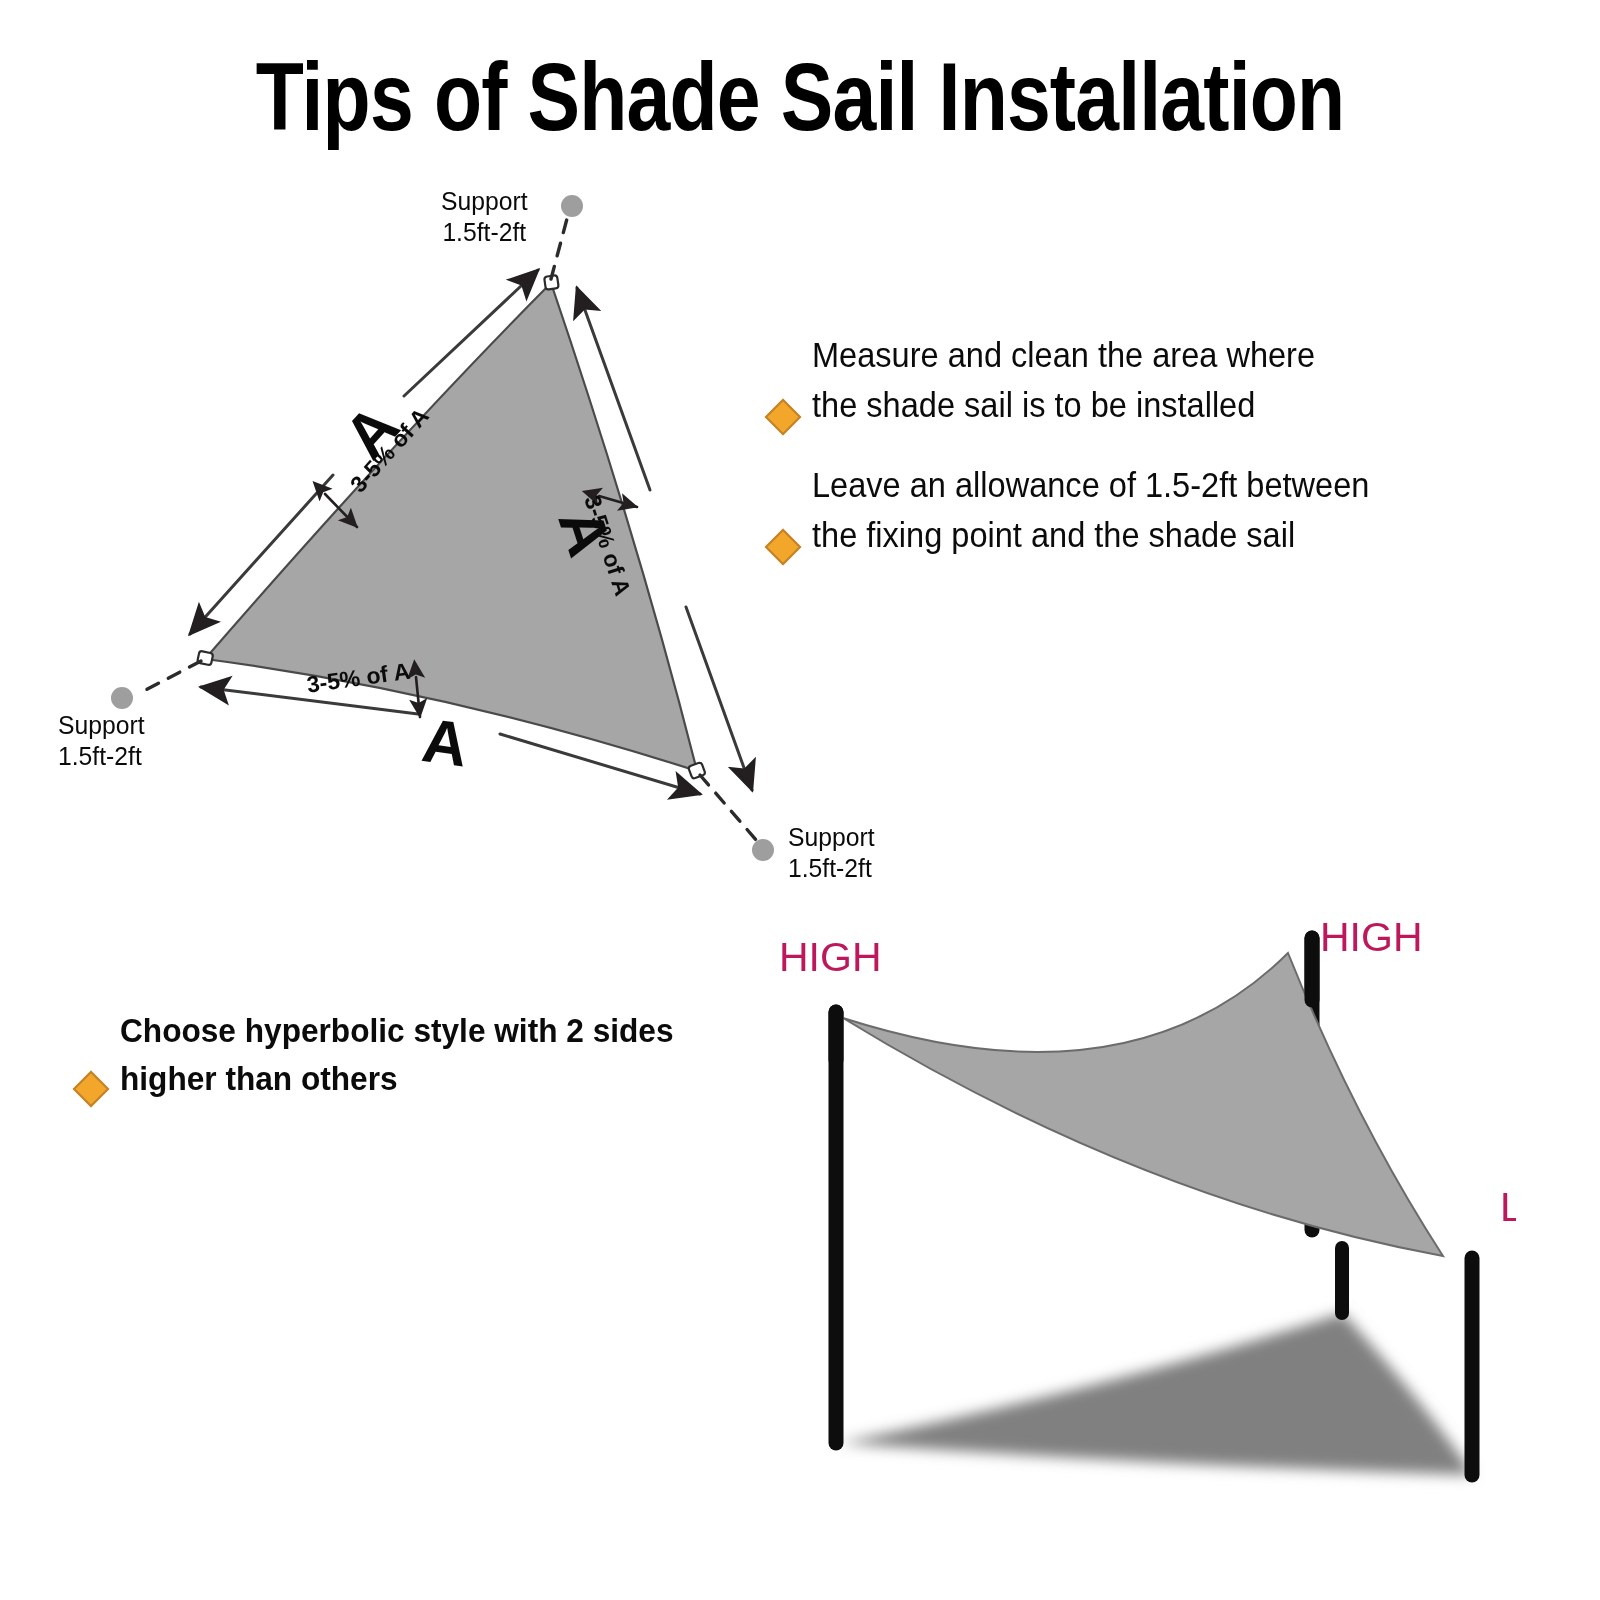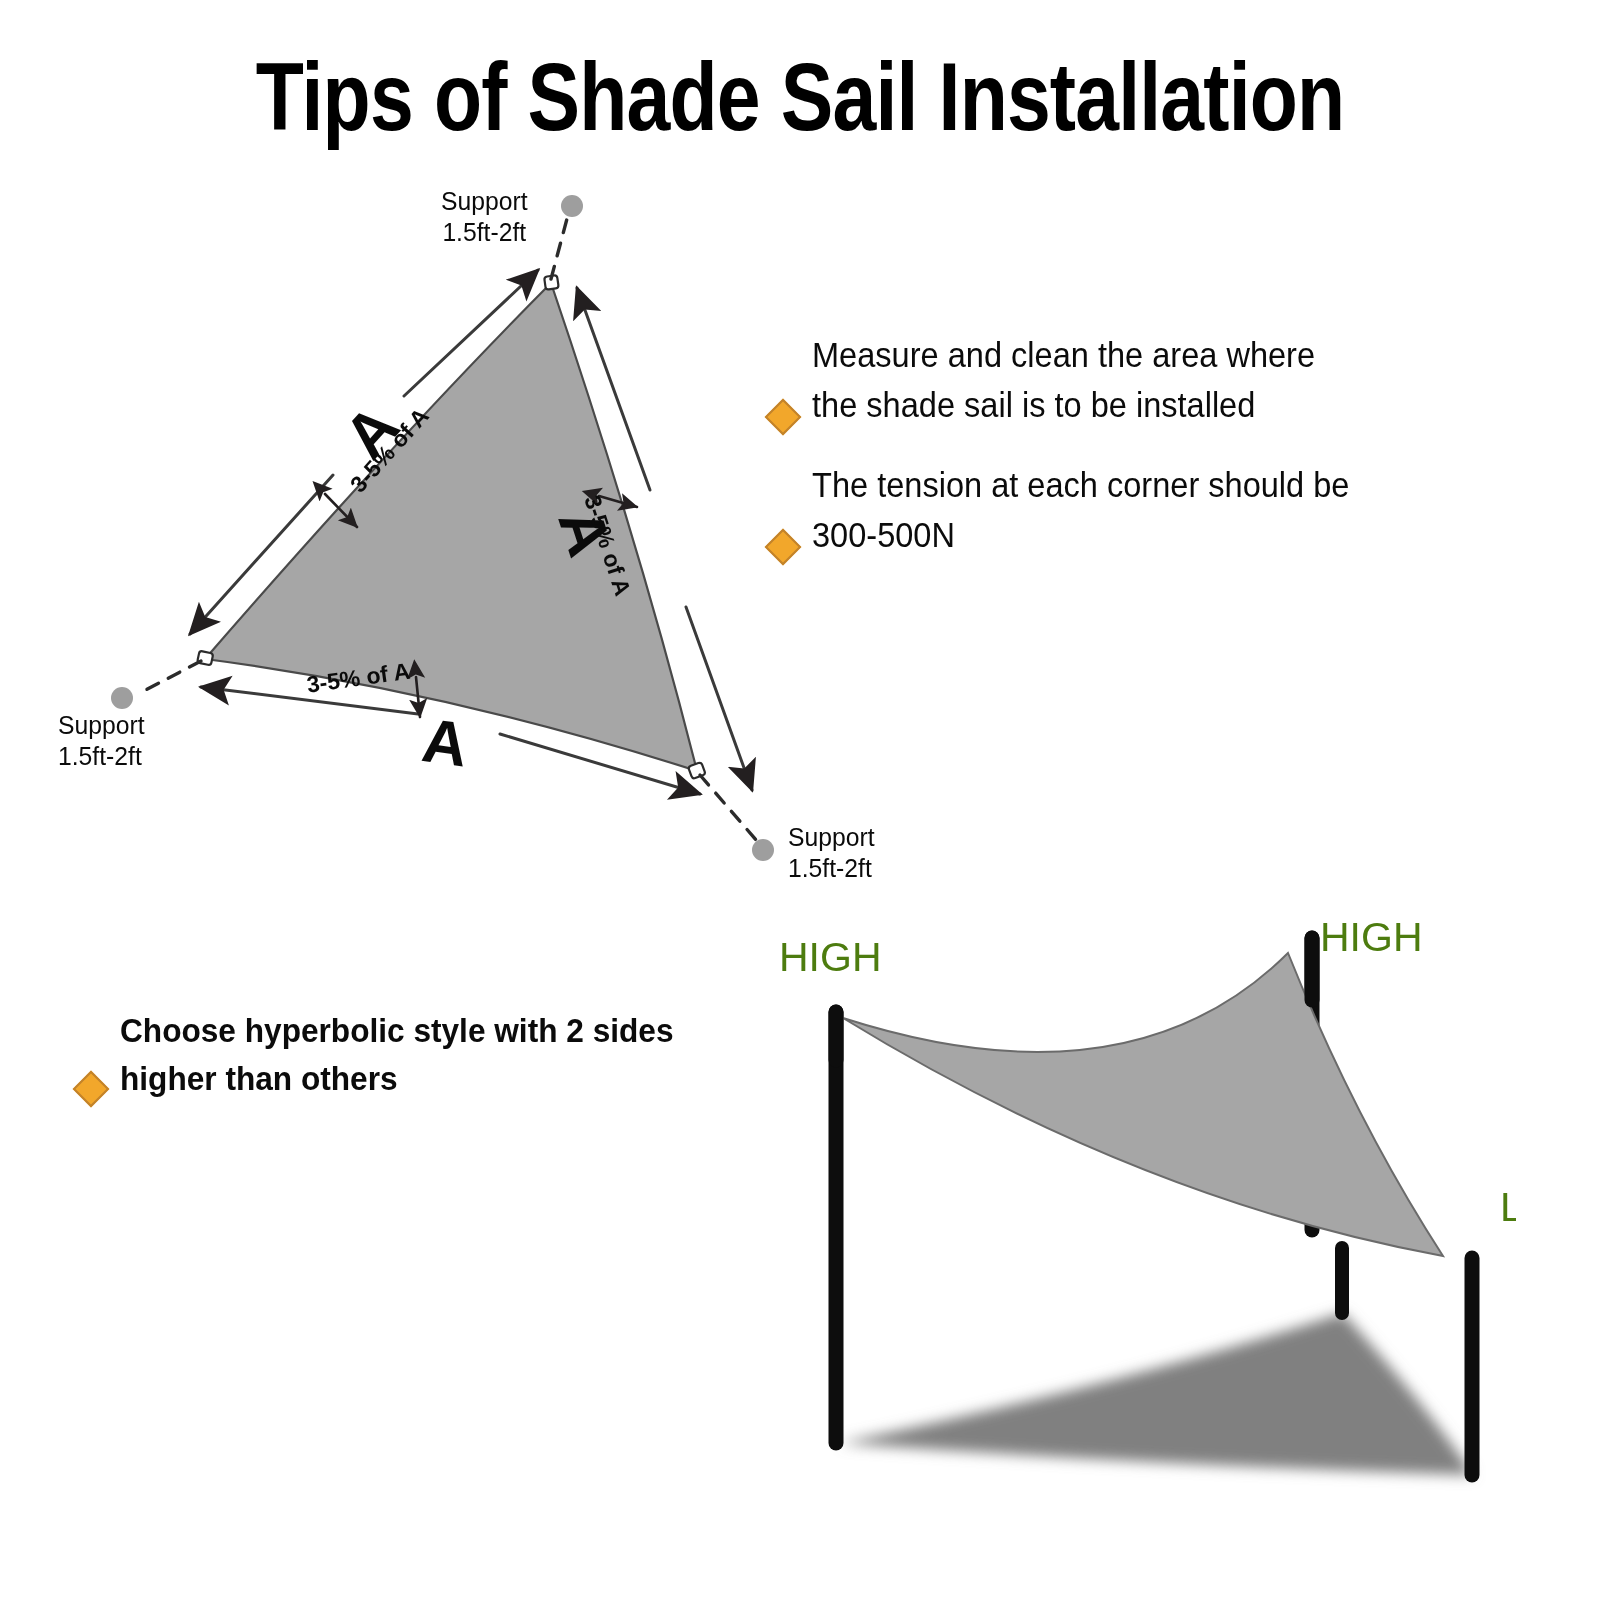"Leave an allowance of 1.5-2ft" div.bullet-item { html: none -> <div> <span></span> <span>Leave an allowance of 1.5-2ft between the fixing point and the shade sail</span> </div> }
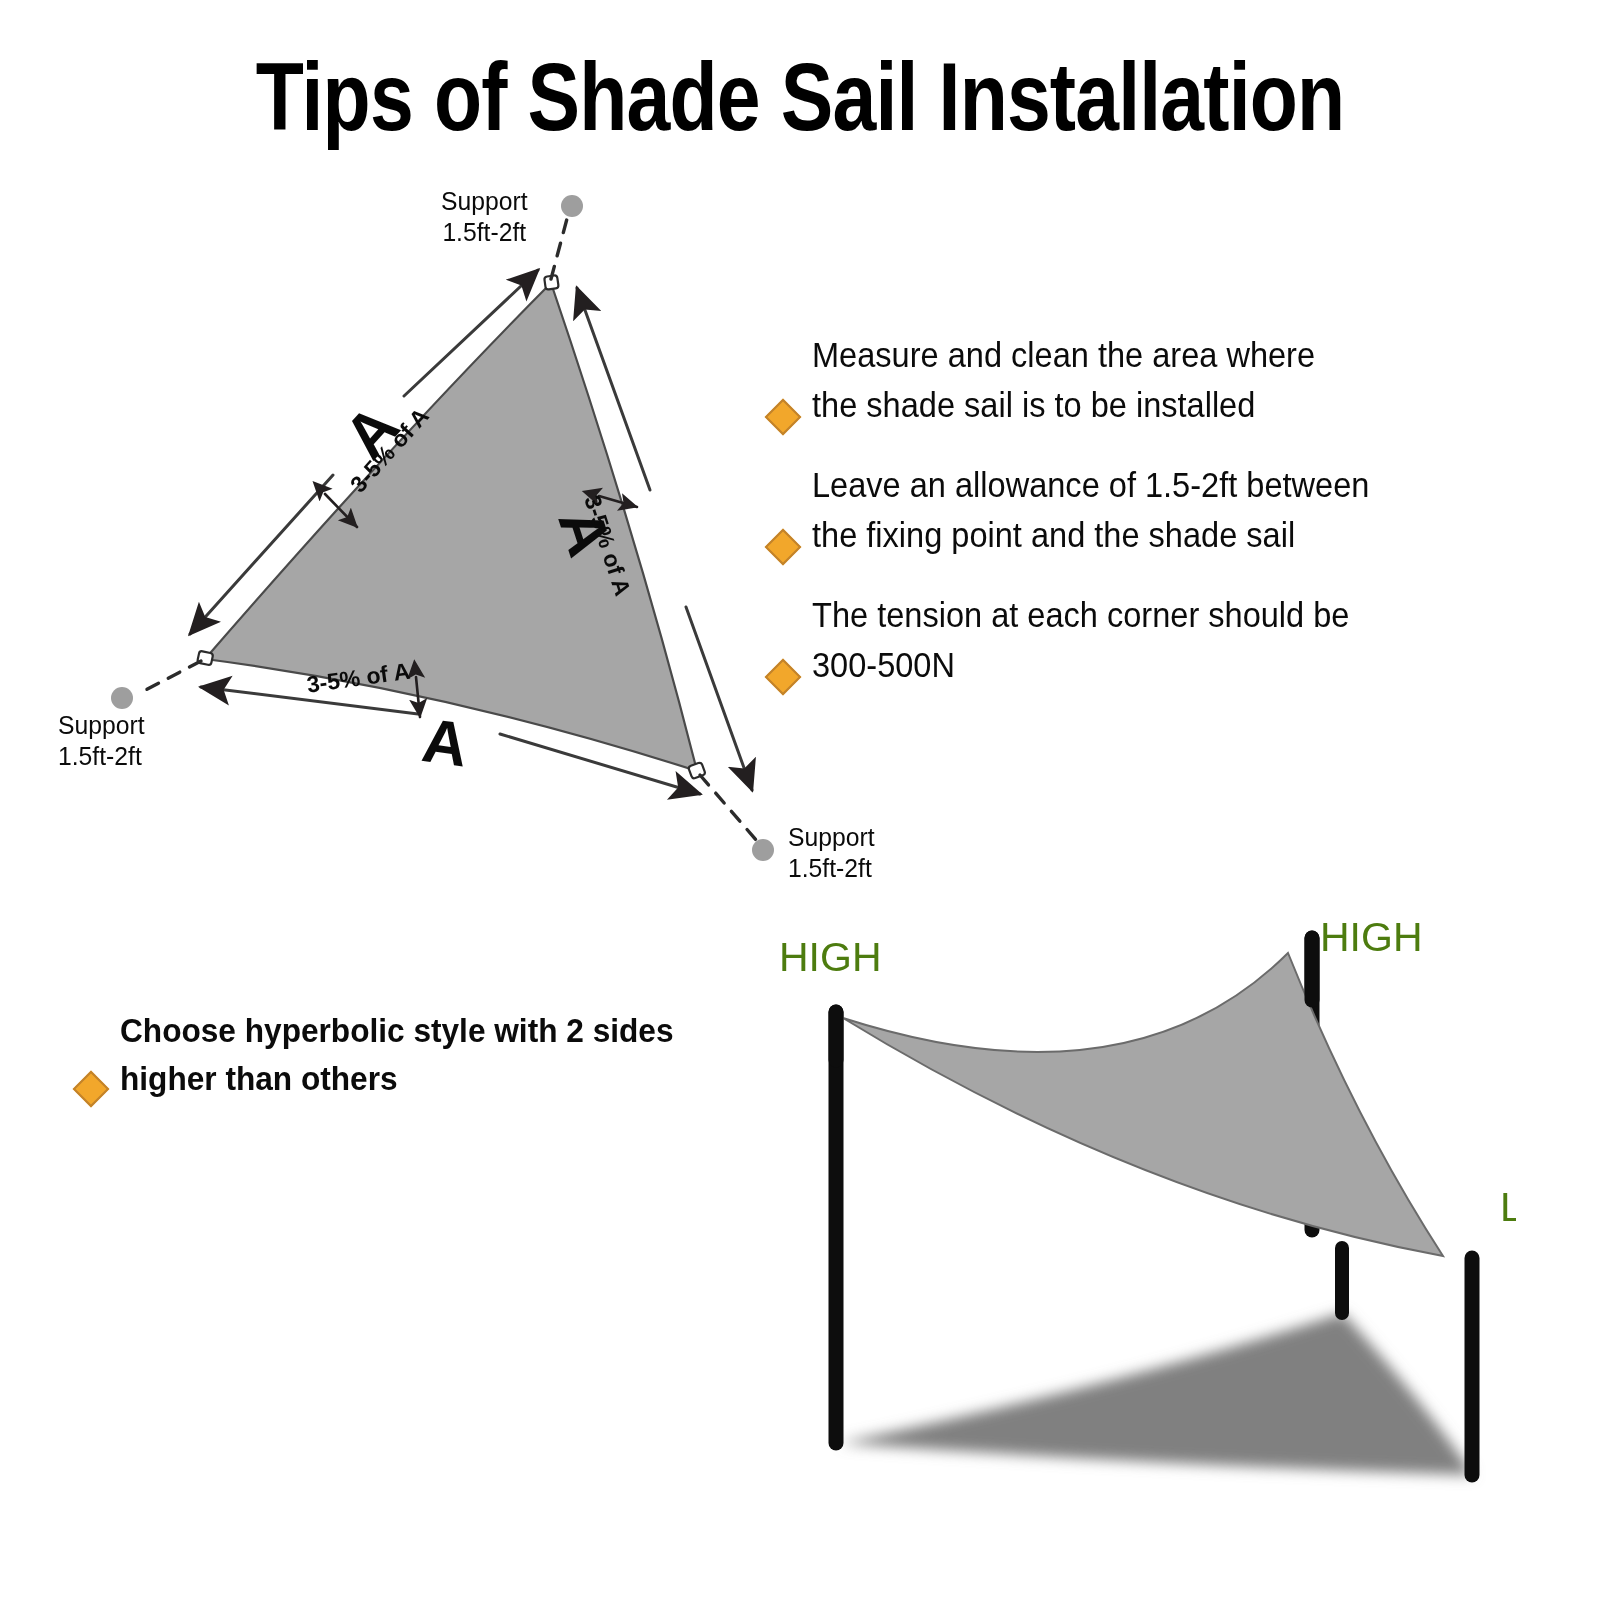"The tension at each corner" div.bullet-item { html: <div> <span></span> <span>The tension at each corner should be 300-500N</span> </div> -> none }
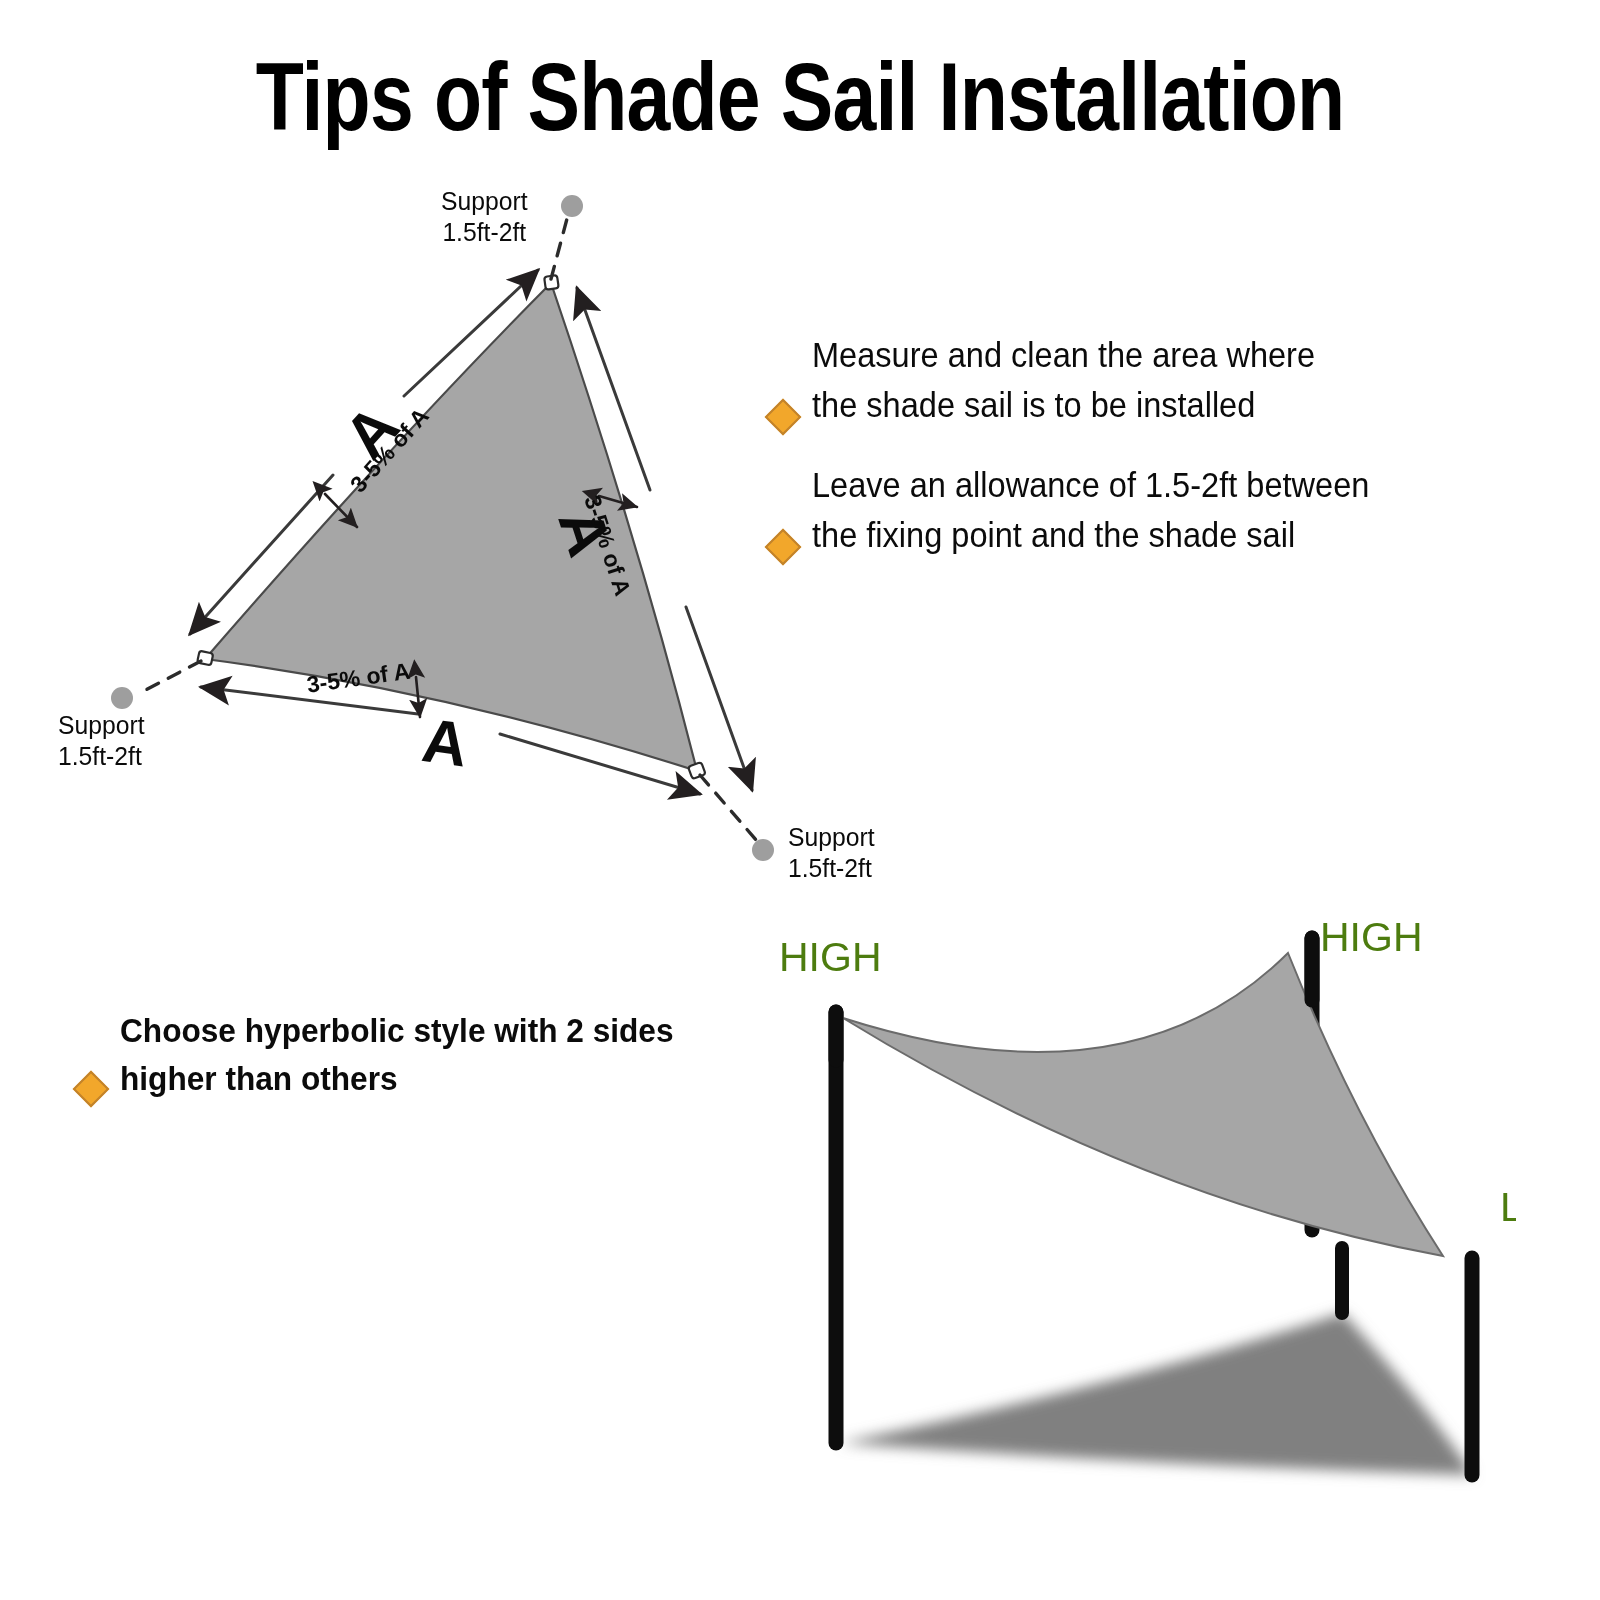"HIGH" .hl-label { color: #4d7c0f -> #be185d }
